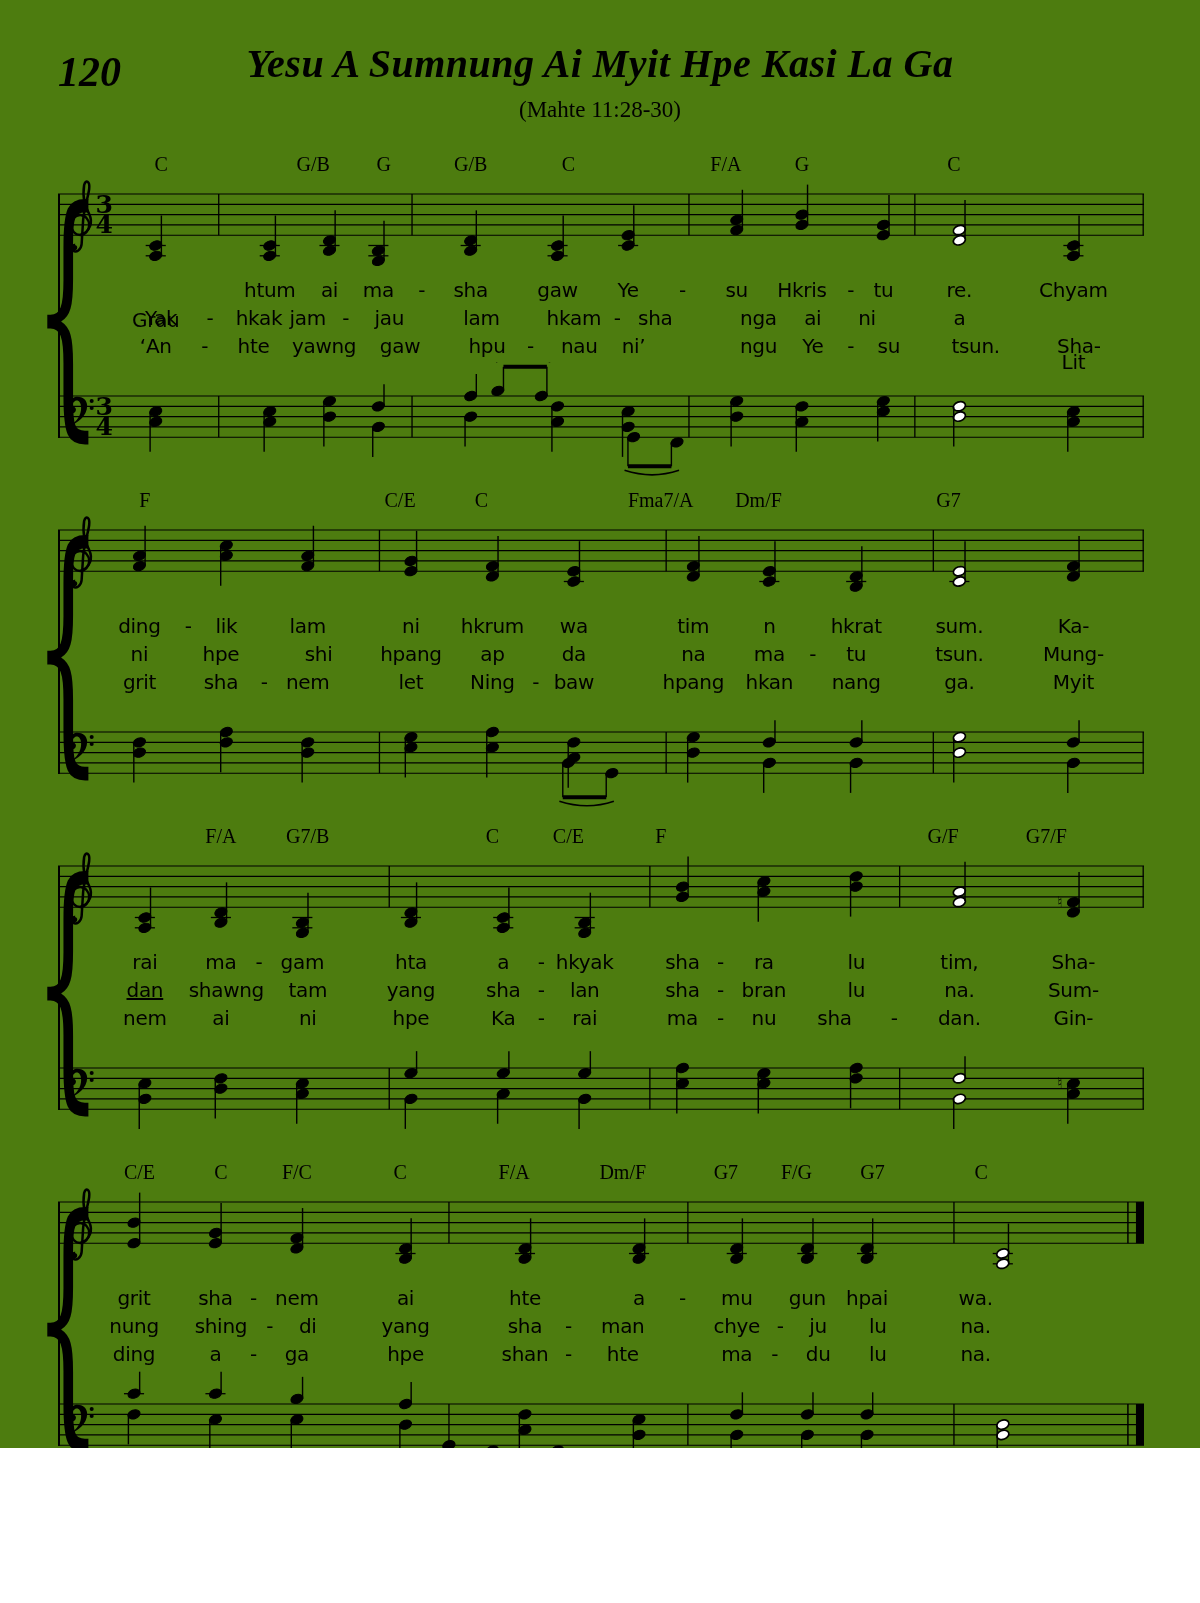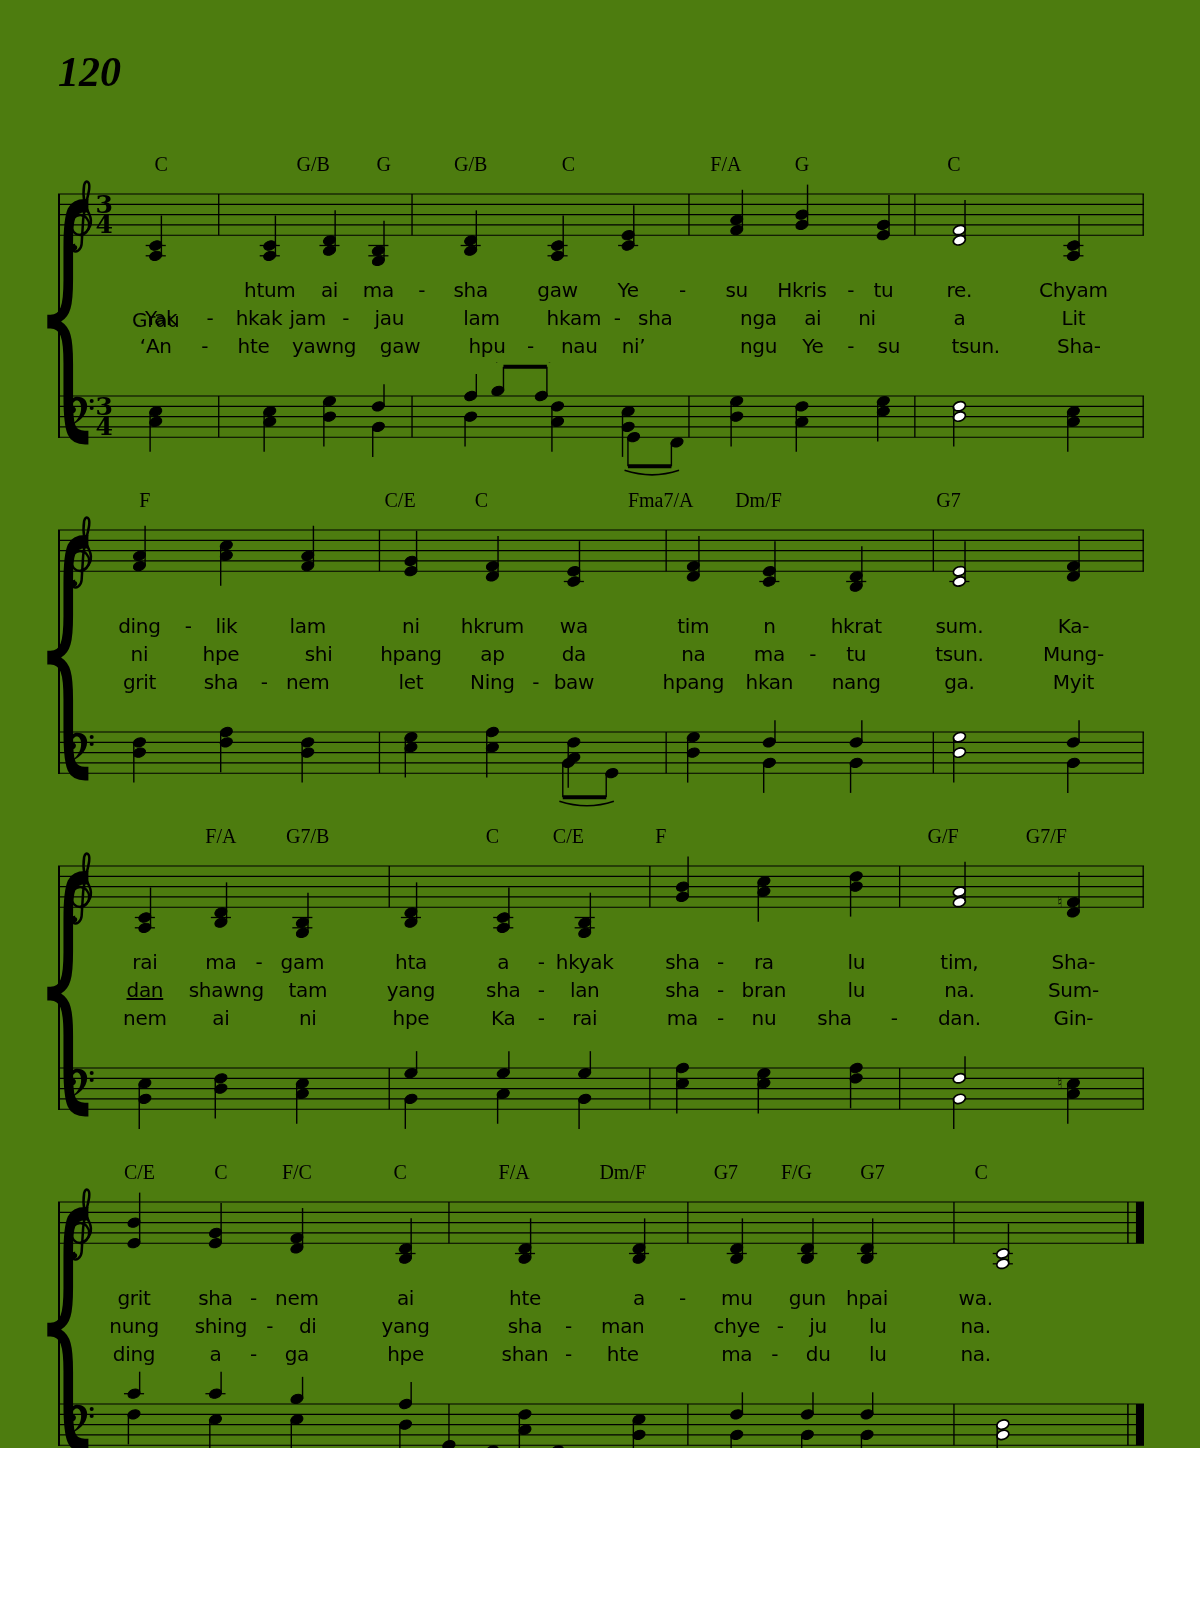"Yesu A Sumnung Ai Myit" h1.hymn-title { html: none -> <h1>Yesu A Sumnung Ai Myit Hpe Kasi La Ga</h1> }
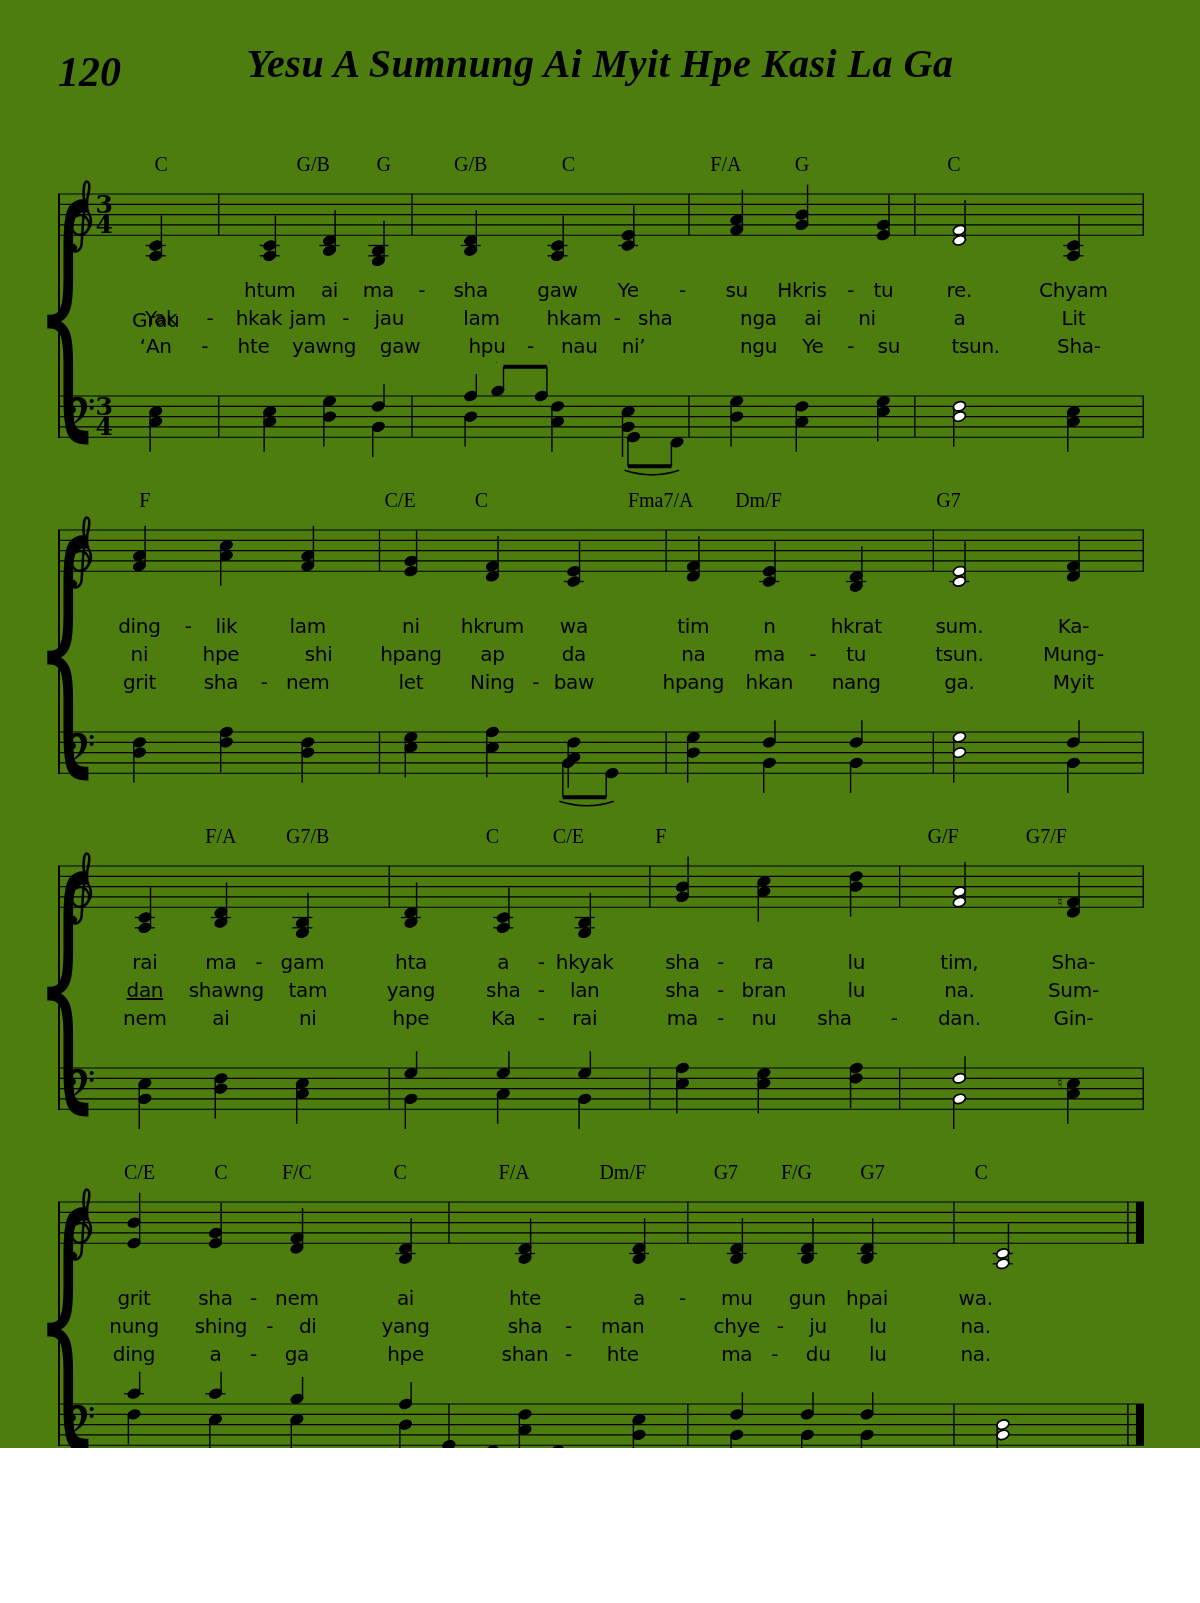"(Mahte 11:28-30)" div.hymn-subtitle { html: none -> <div>(Mahte 11:28-30)</div> }
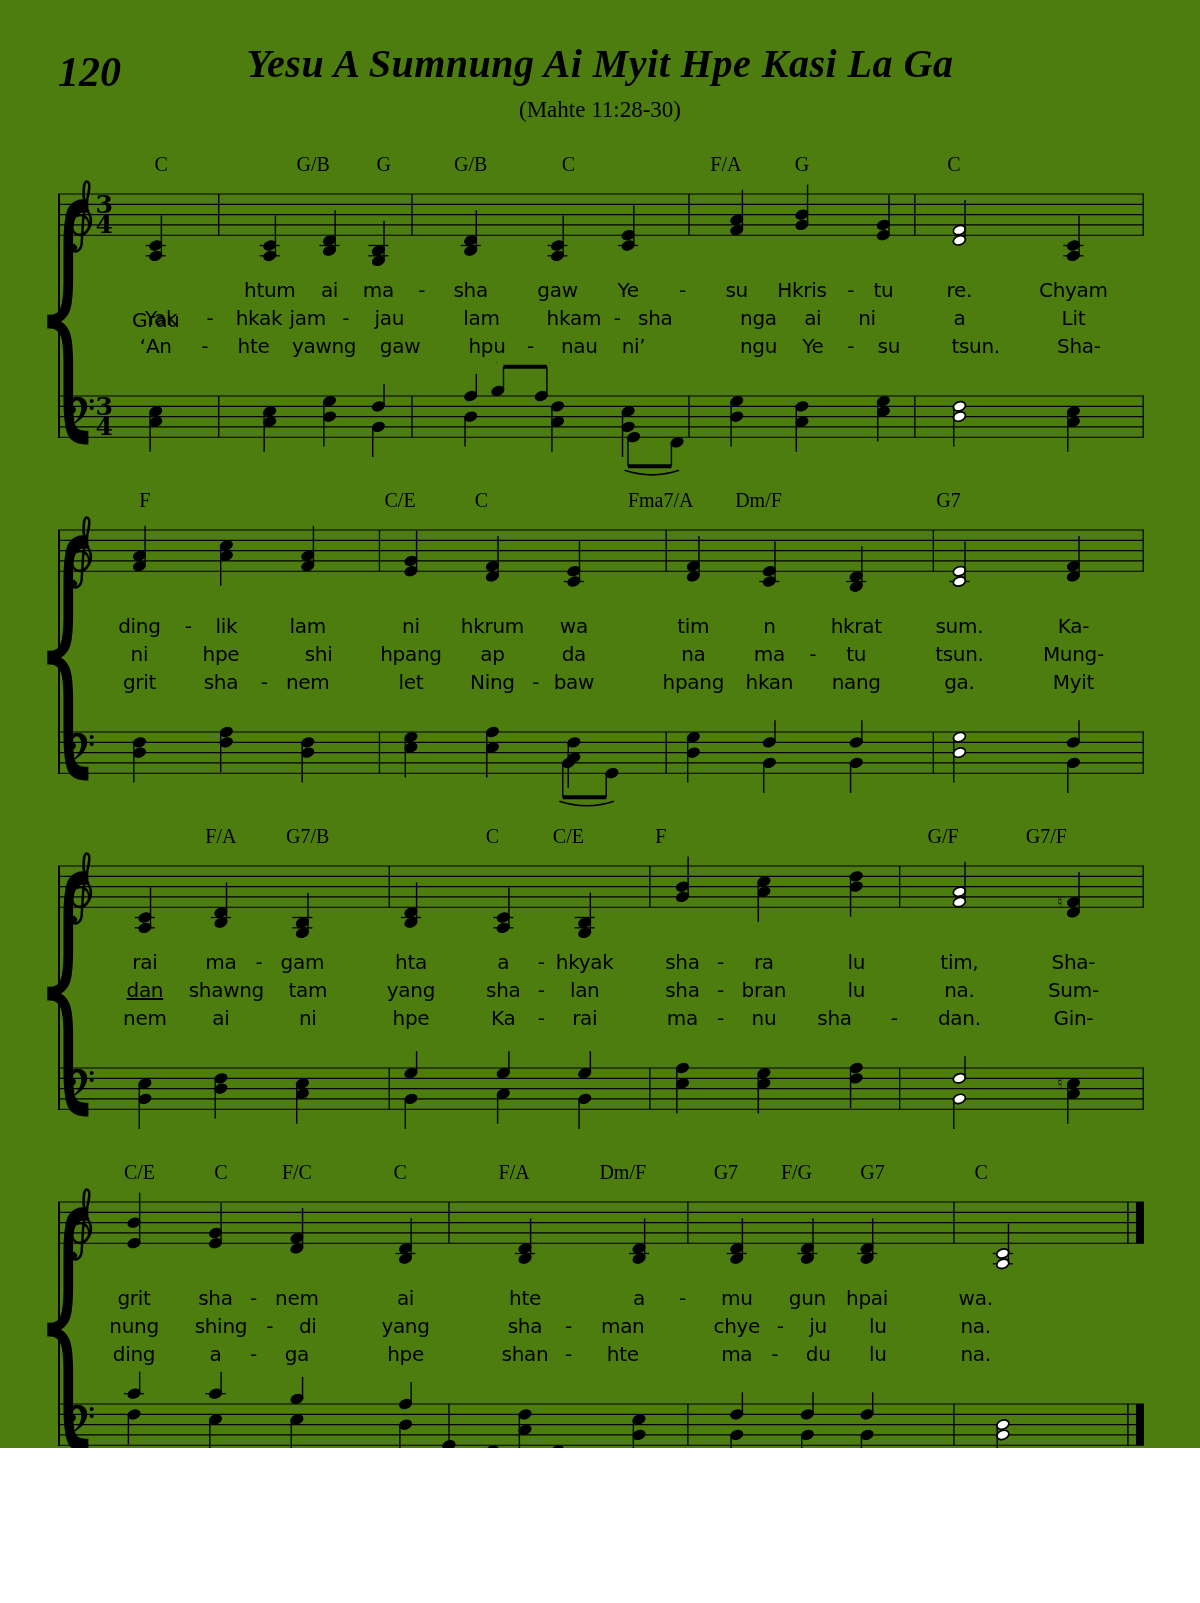"Lit" span.syl { margin-top: none -> 44px }
